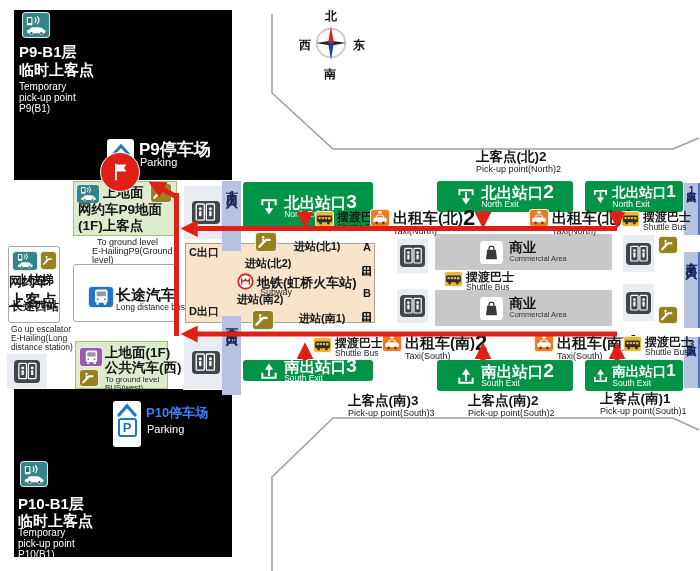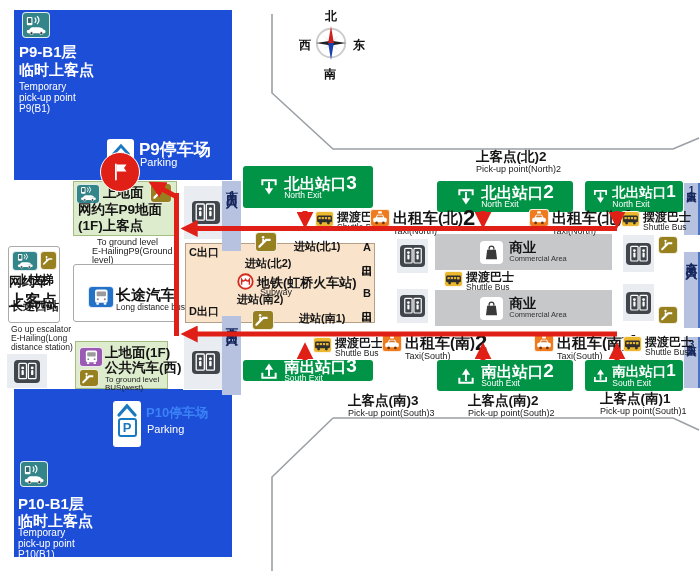"P9-B1层" .panel { background: #1d4ed8 -> #000000 }
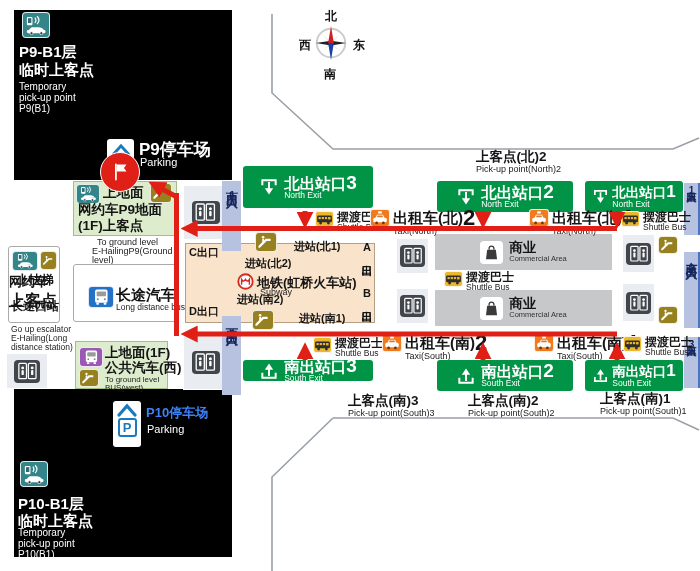"北出站口3" div.exitbox { height: 42px -> 49px; top: 166px -> 182px }
